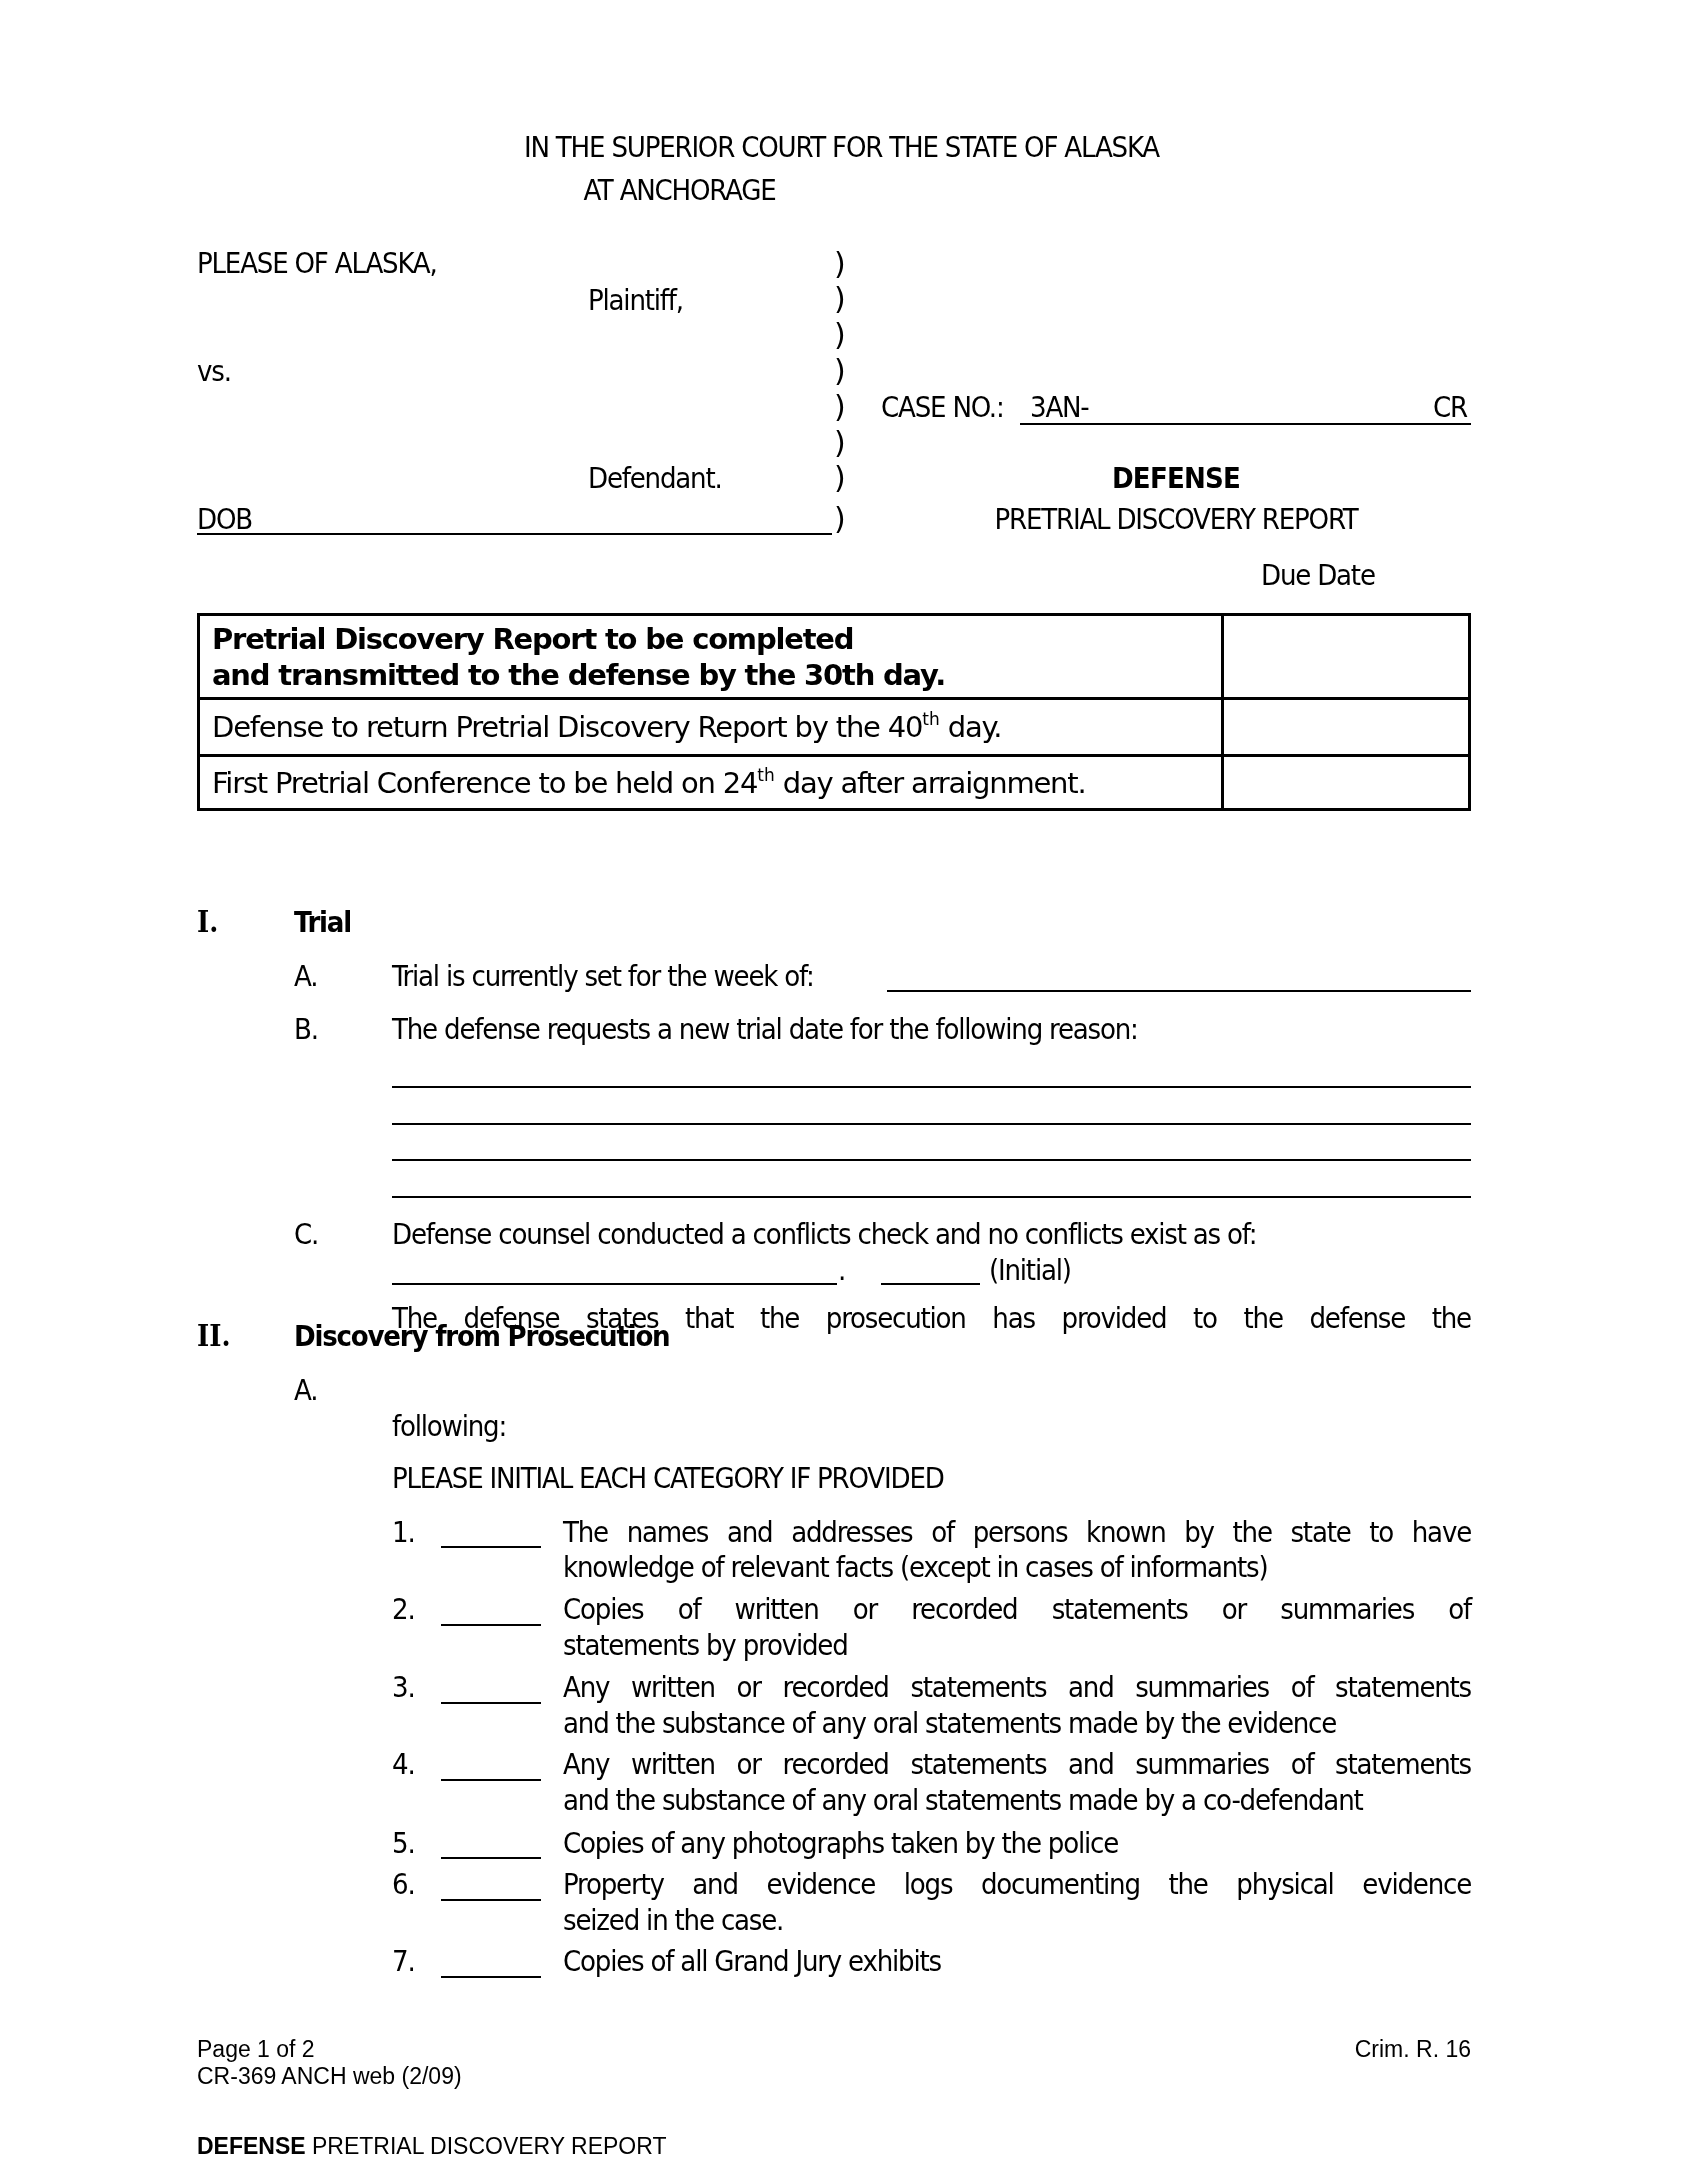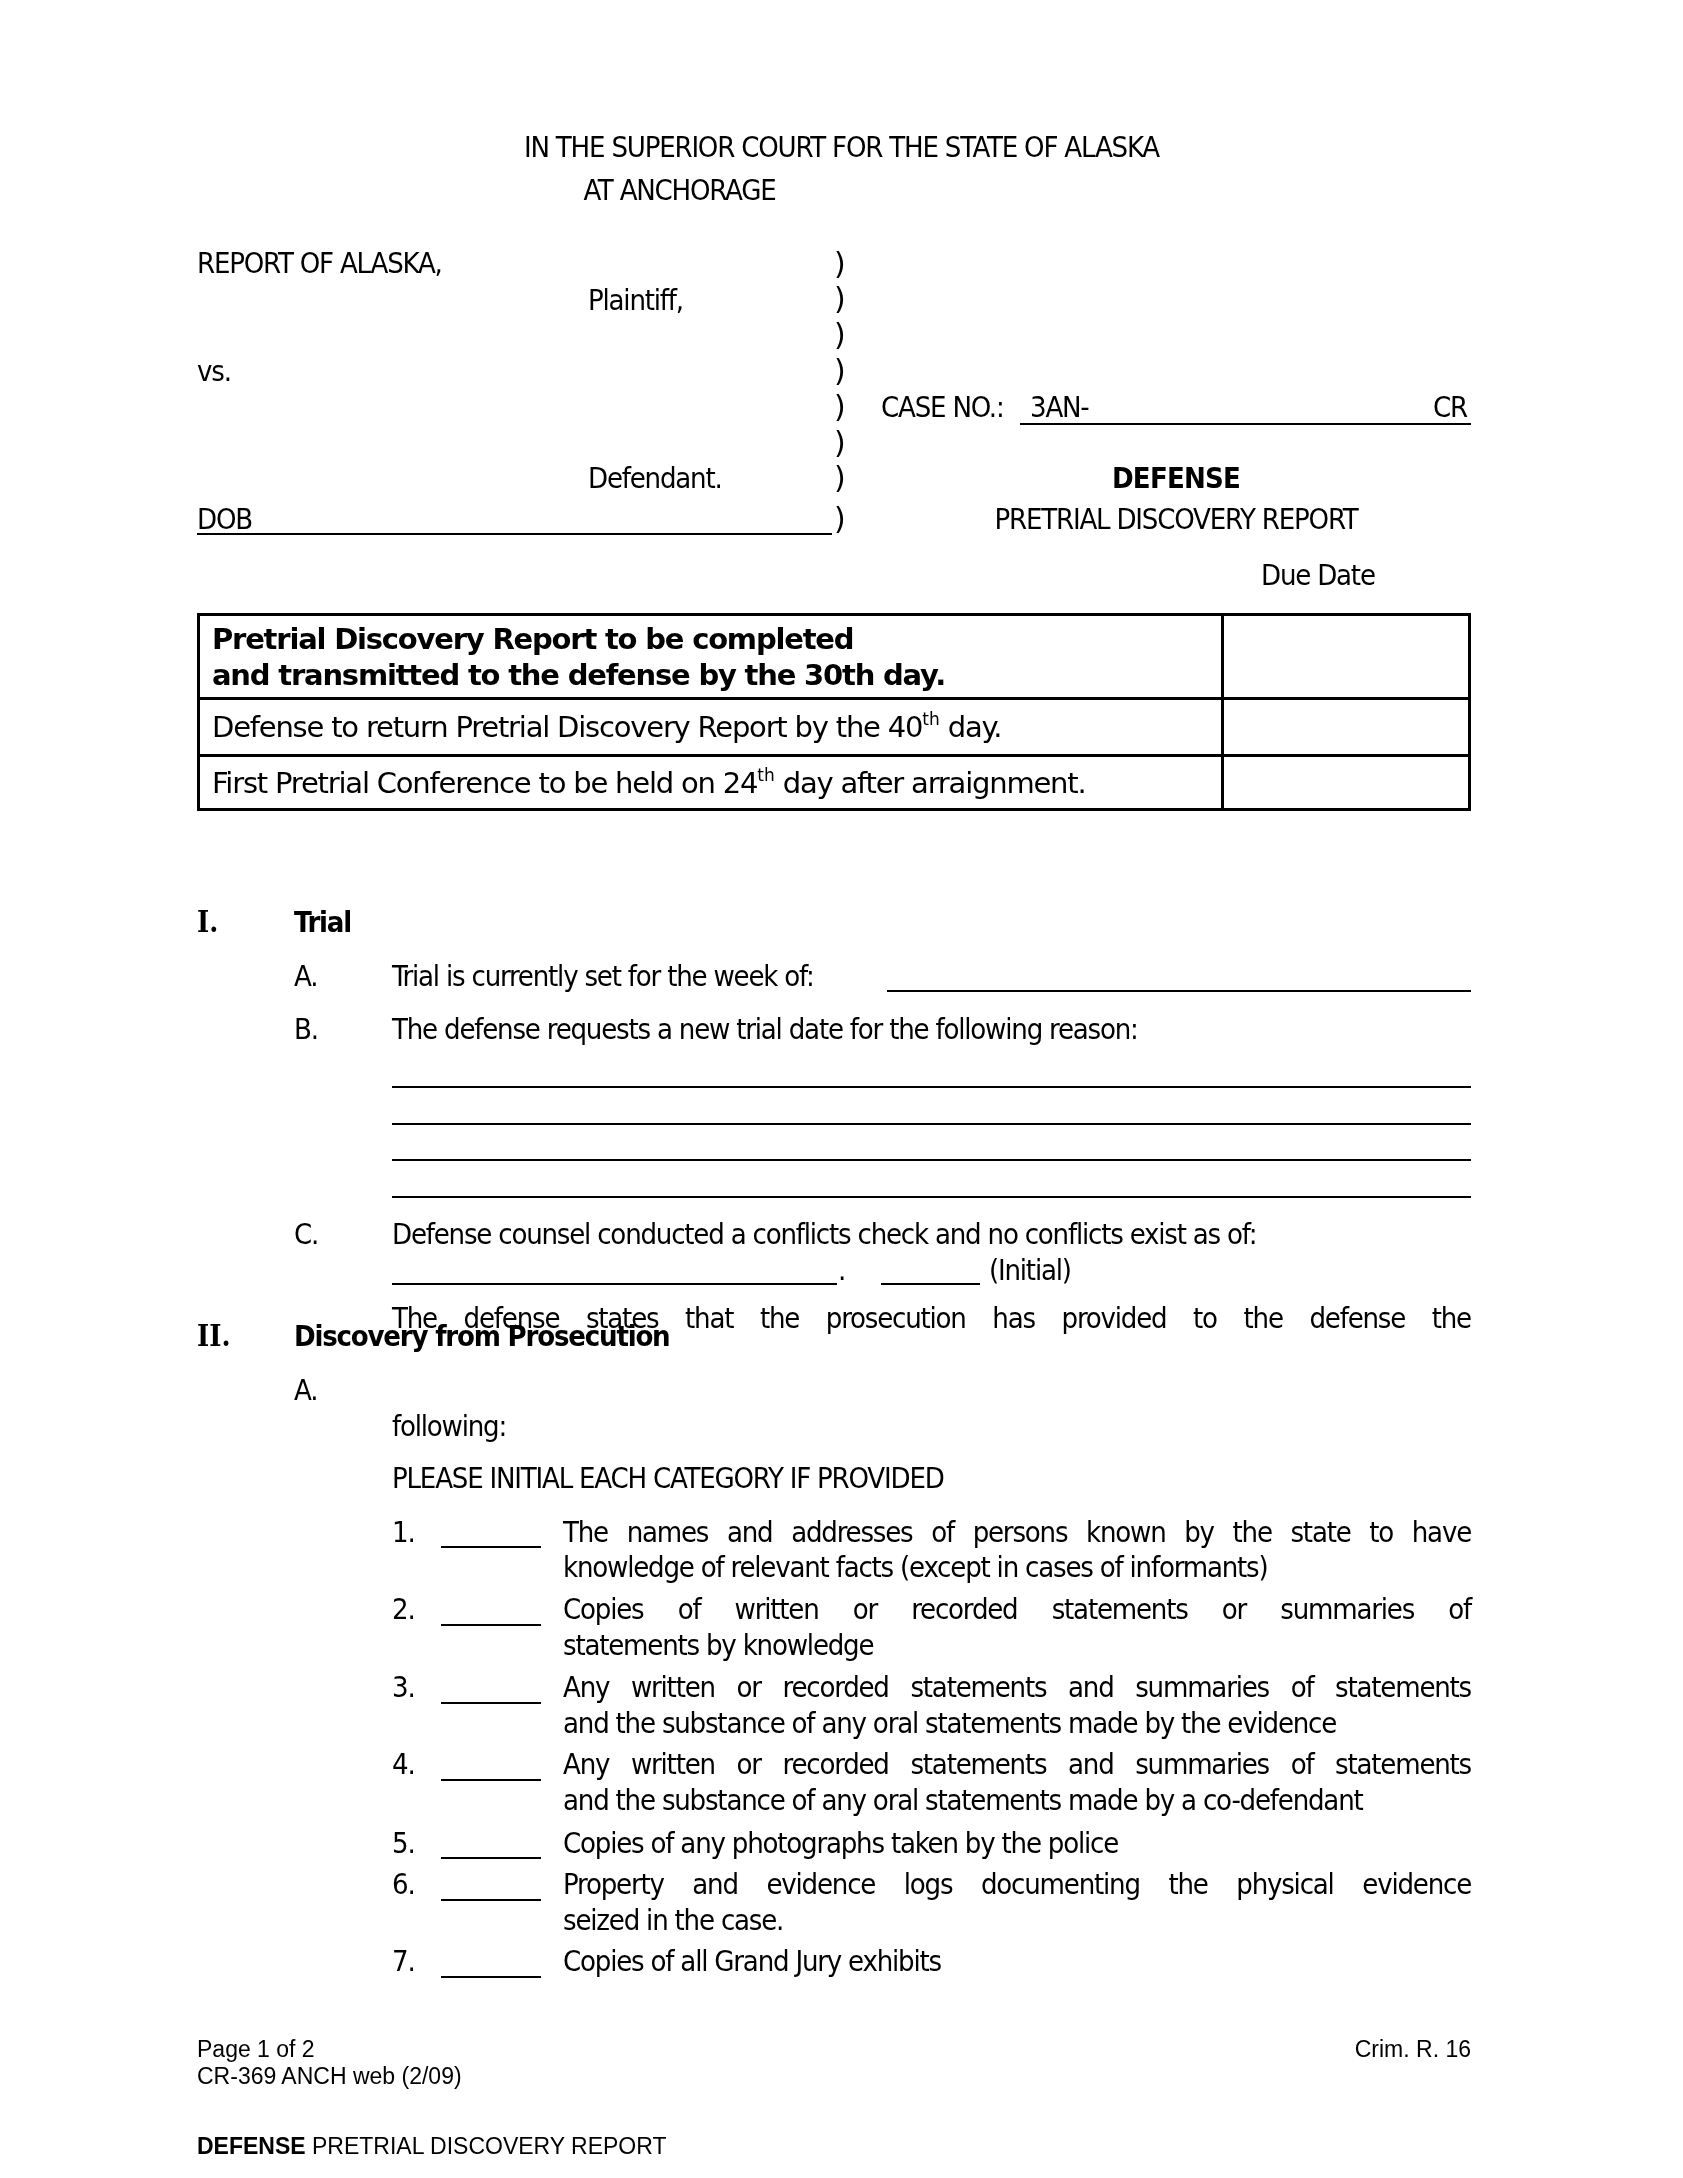"REPORT OF ALASKA," div.t { text: REPORT -> PLEASE }
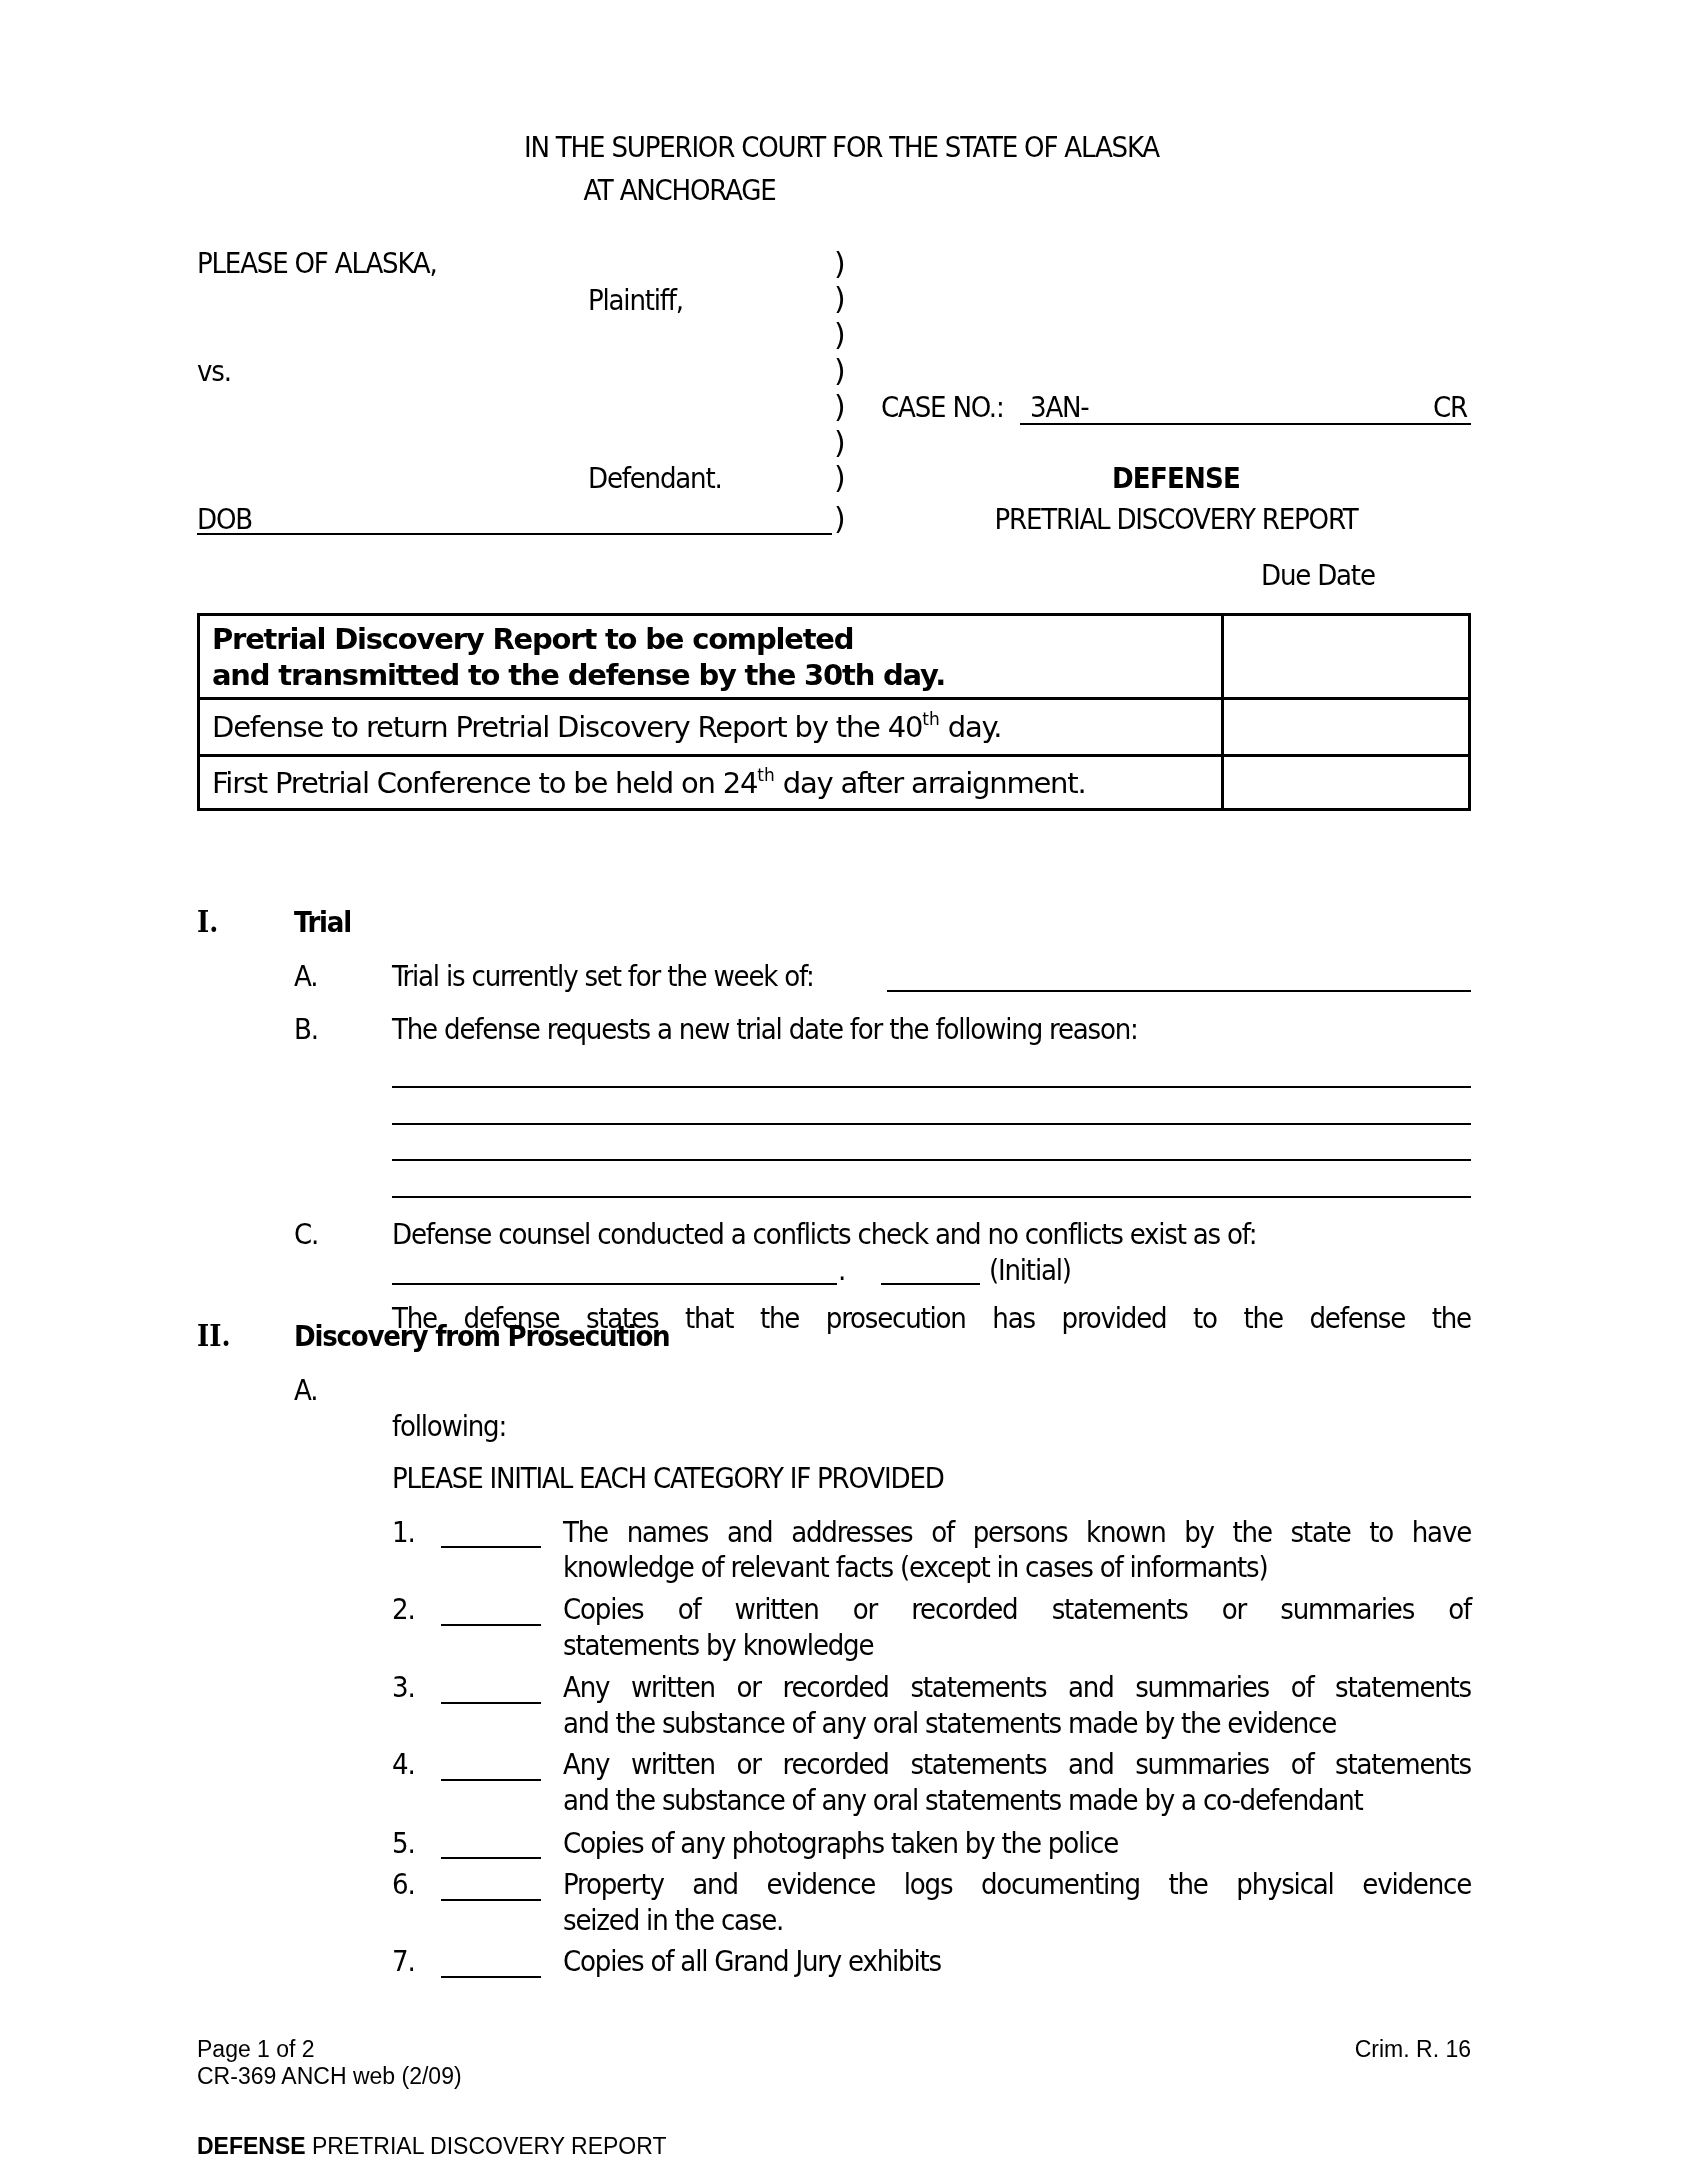"statements by knowledge" div.t { text: knowledge -> provided }
